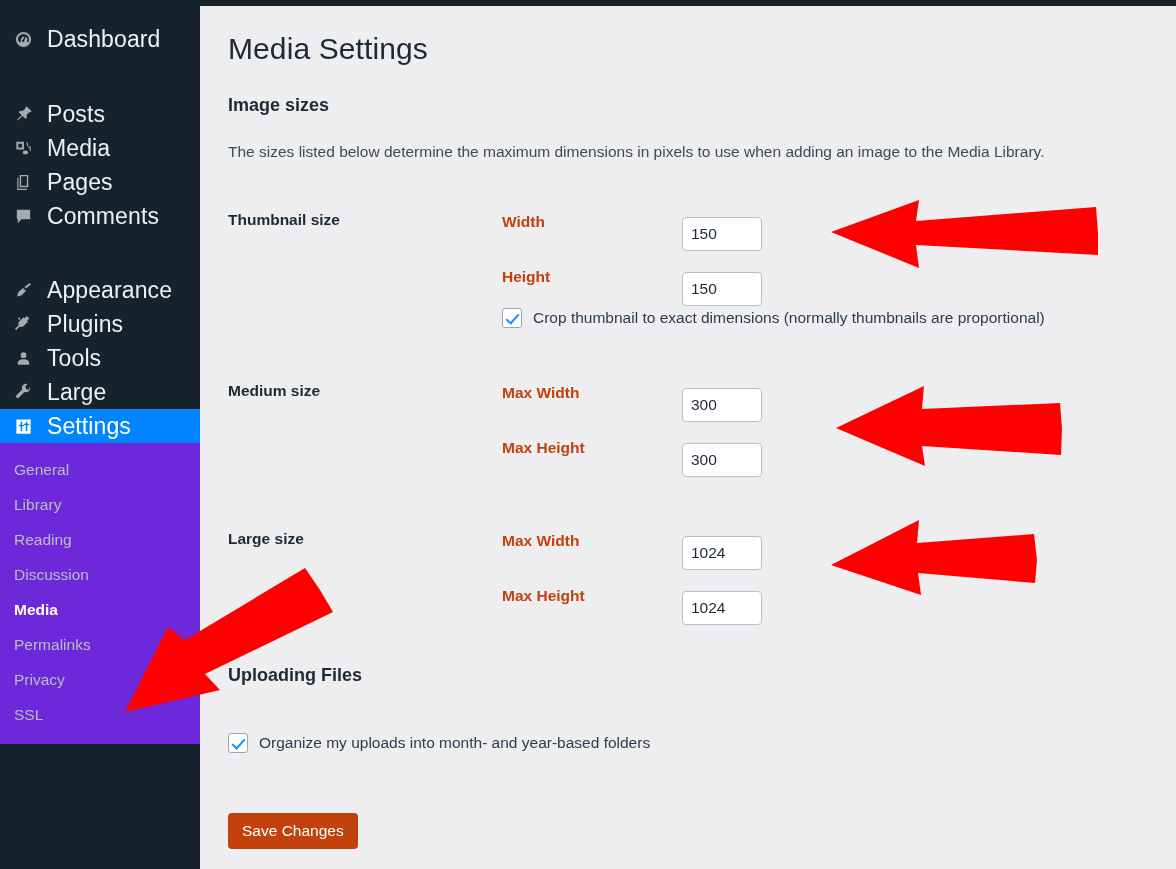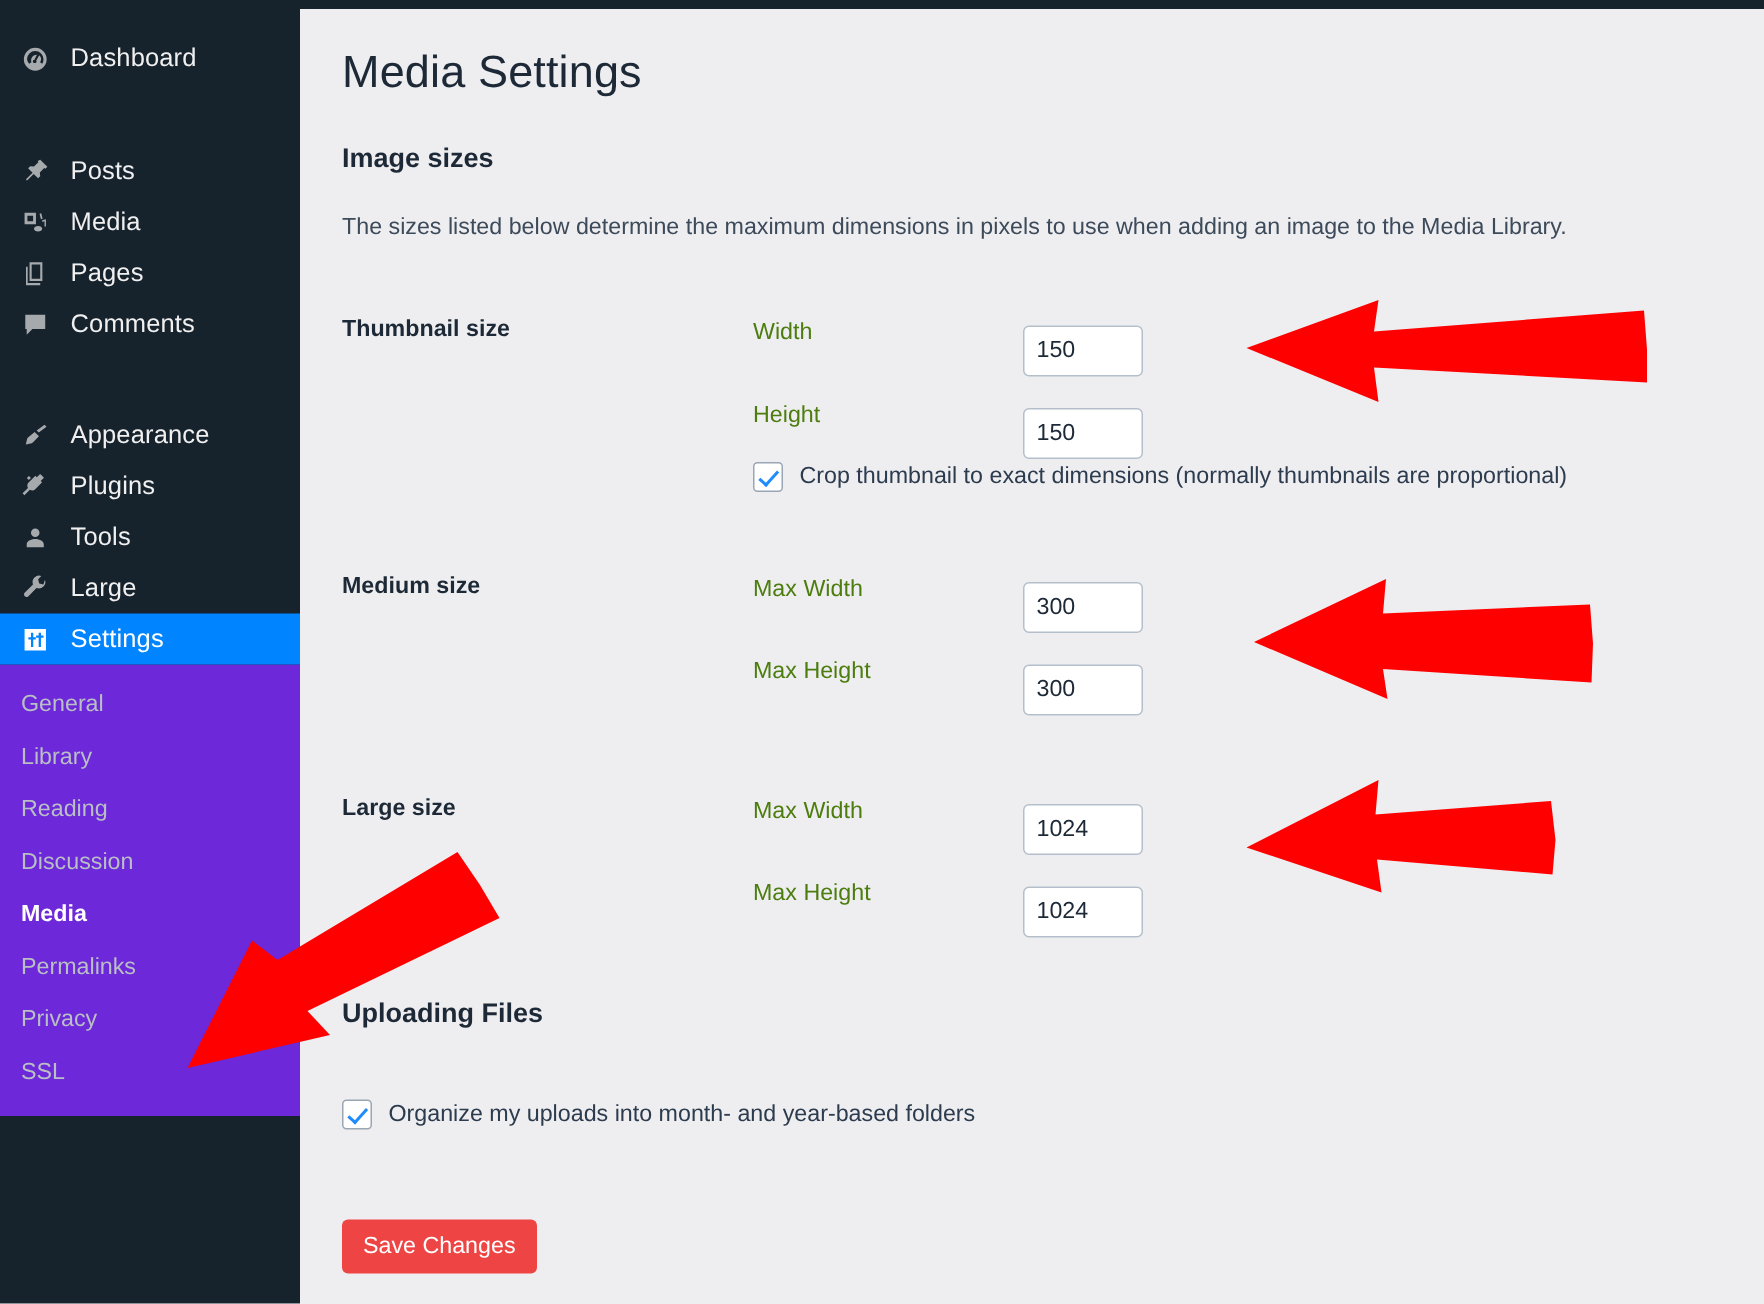"Dashboard" .menu-item { font-size: 17px -> 23px }
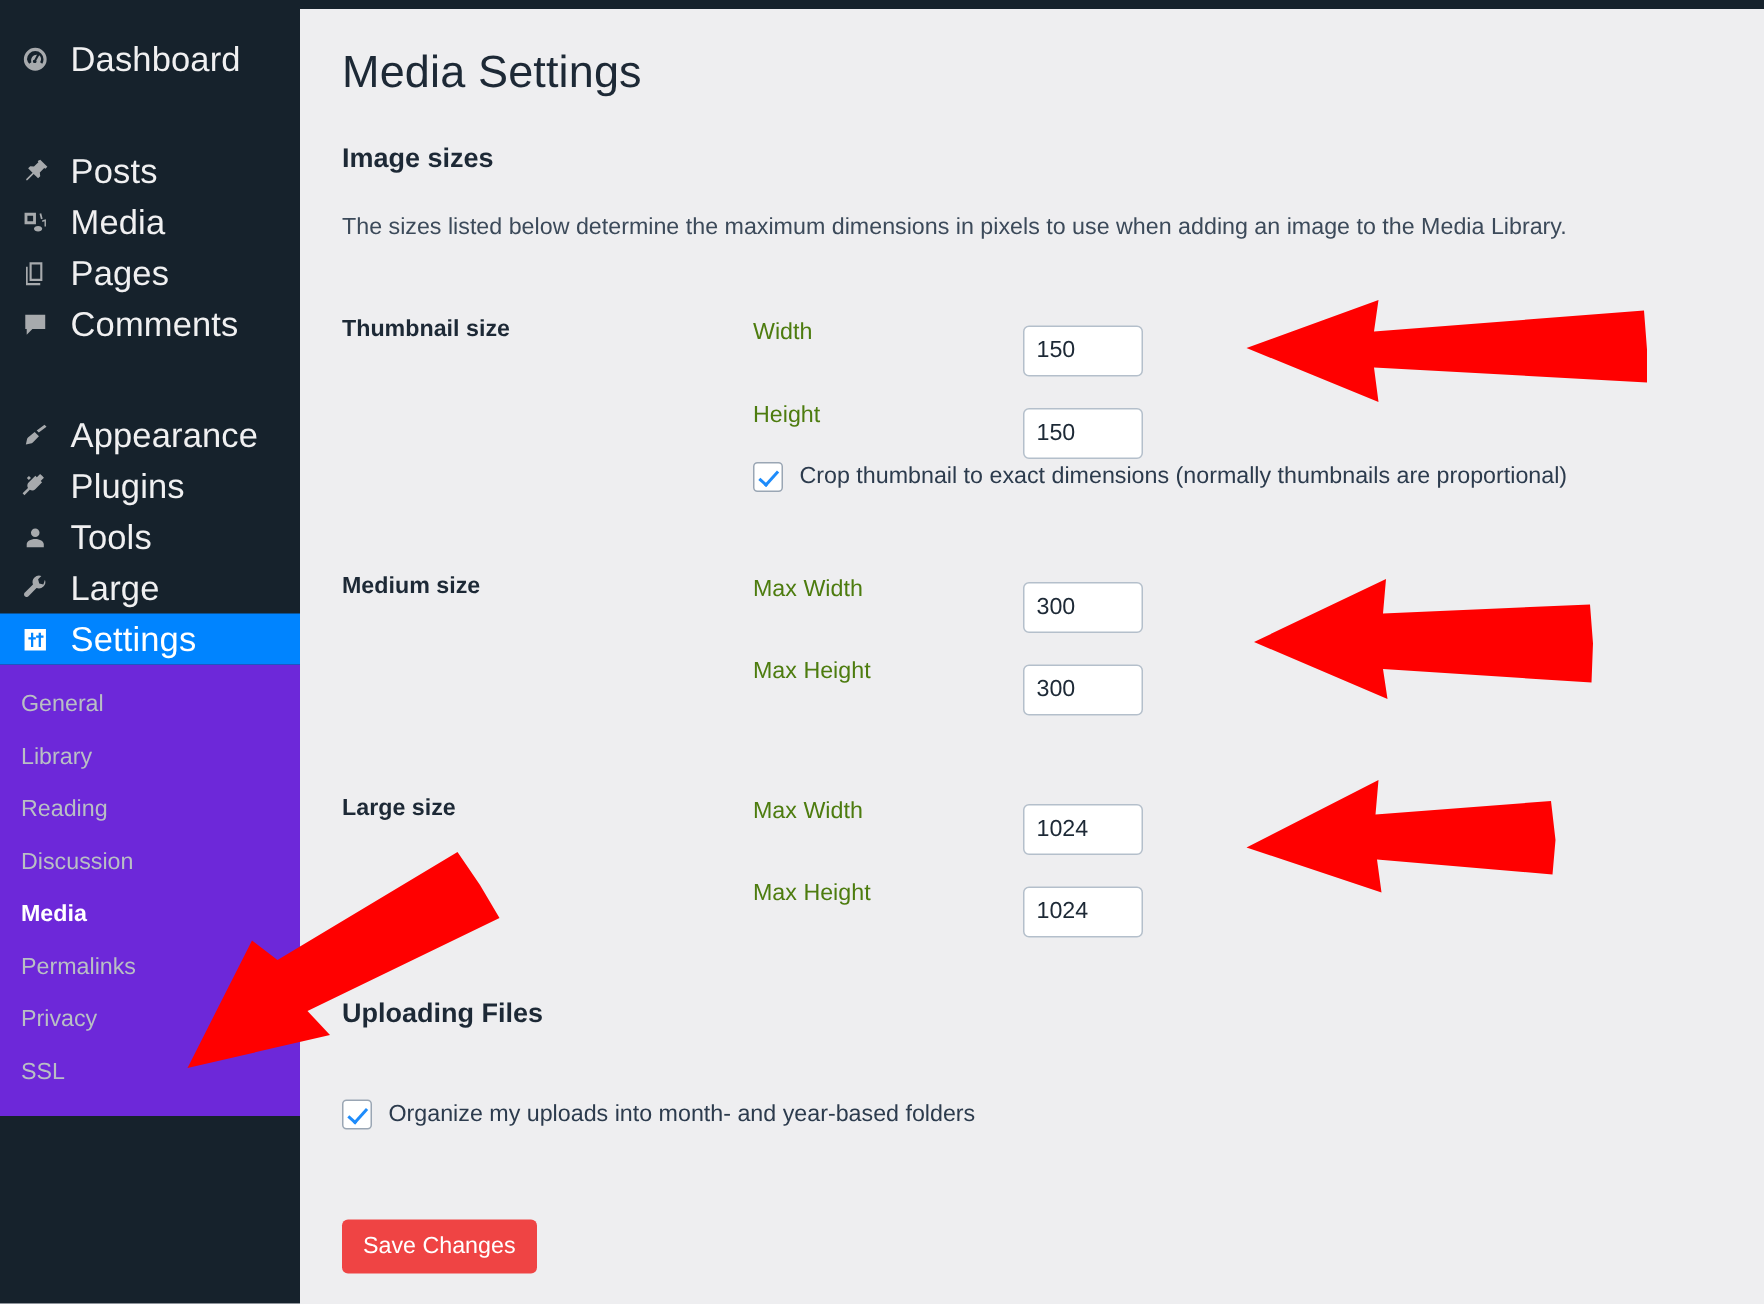"Width" .field-label { color: #4d7c0f -> #c2410c; font-weight: none -> bold }
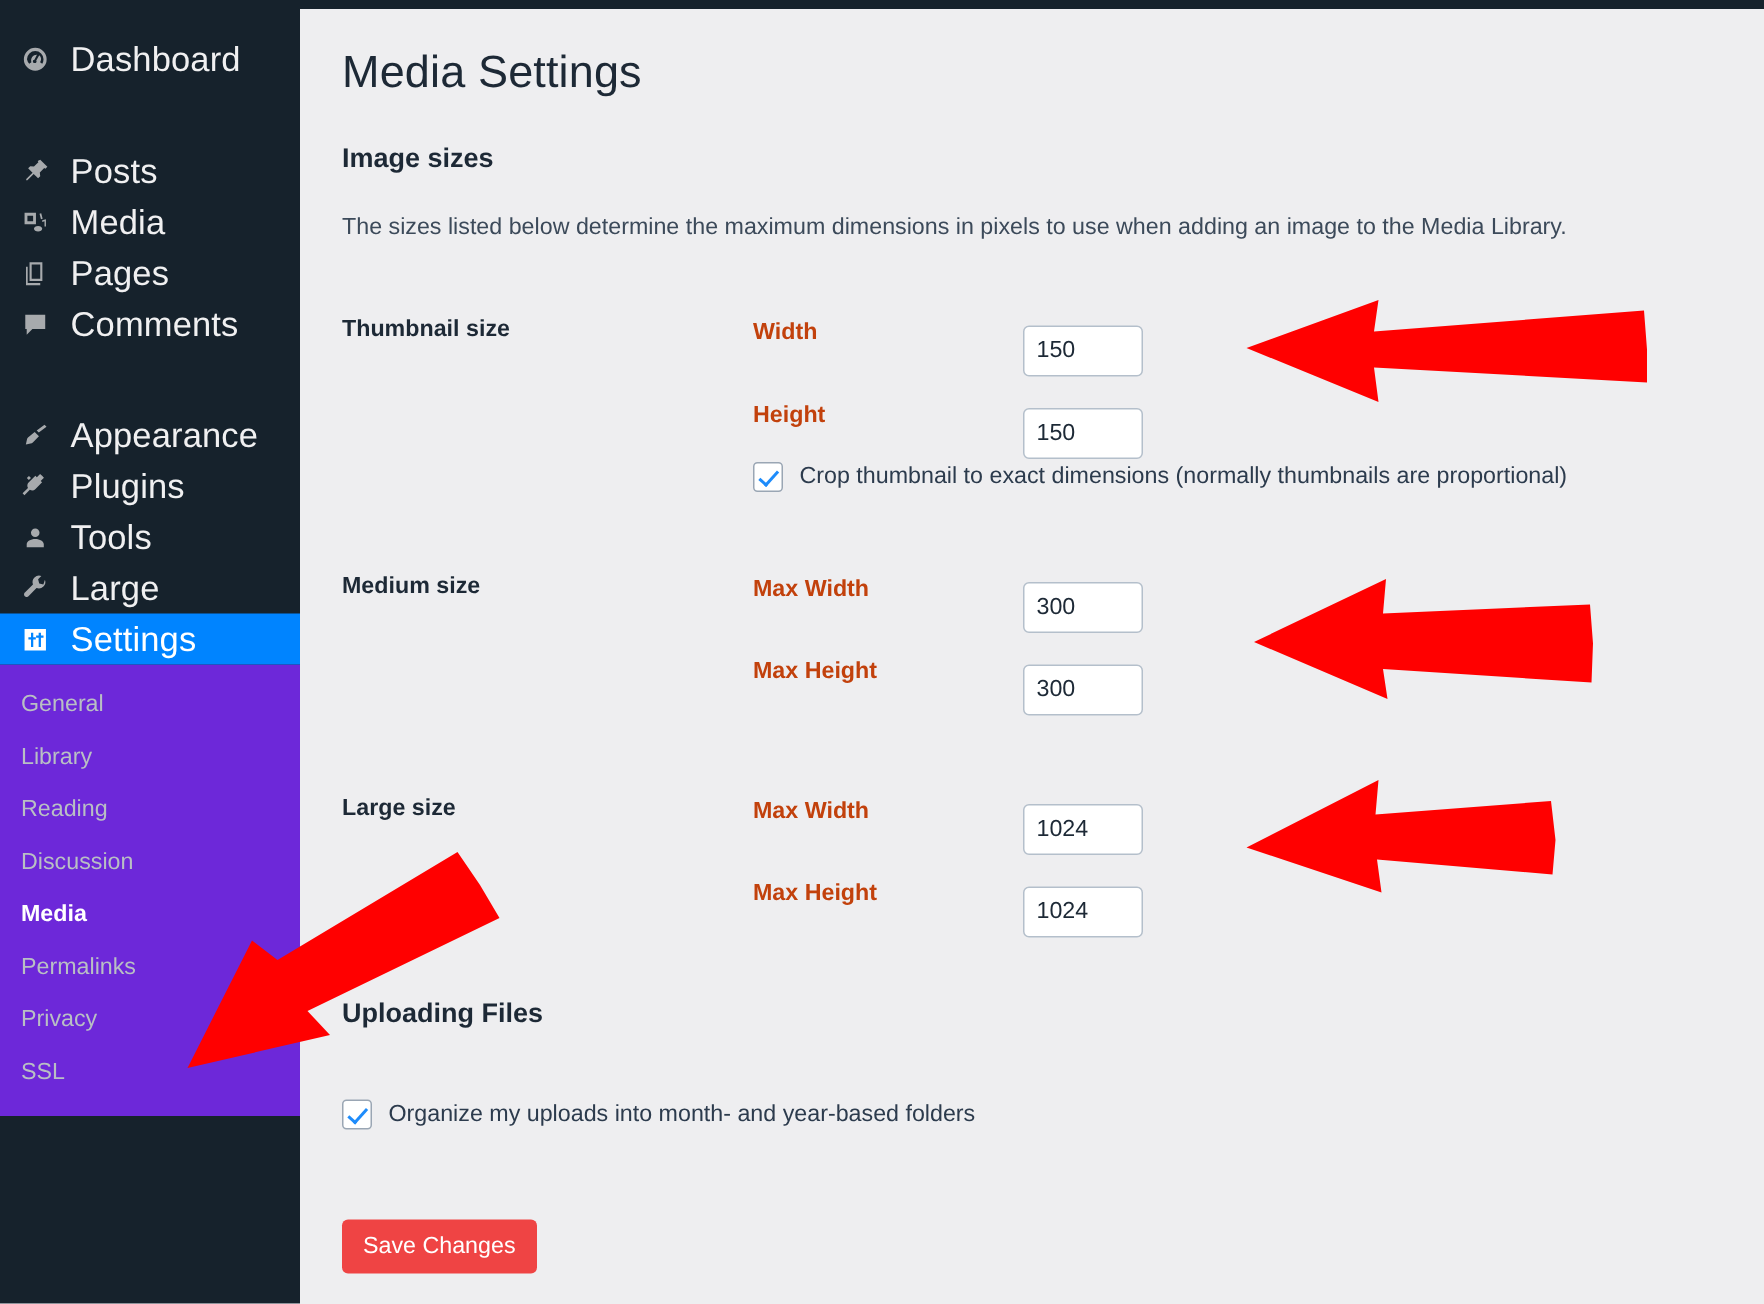"Save Changes" .save-btn { background: #ef4444 -> #c2410c }
